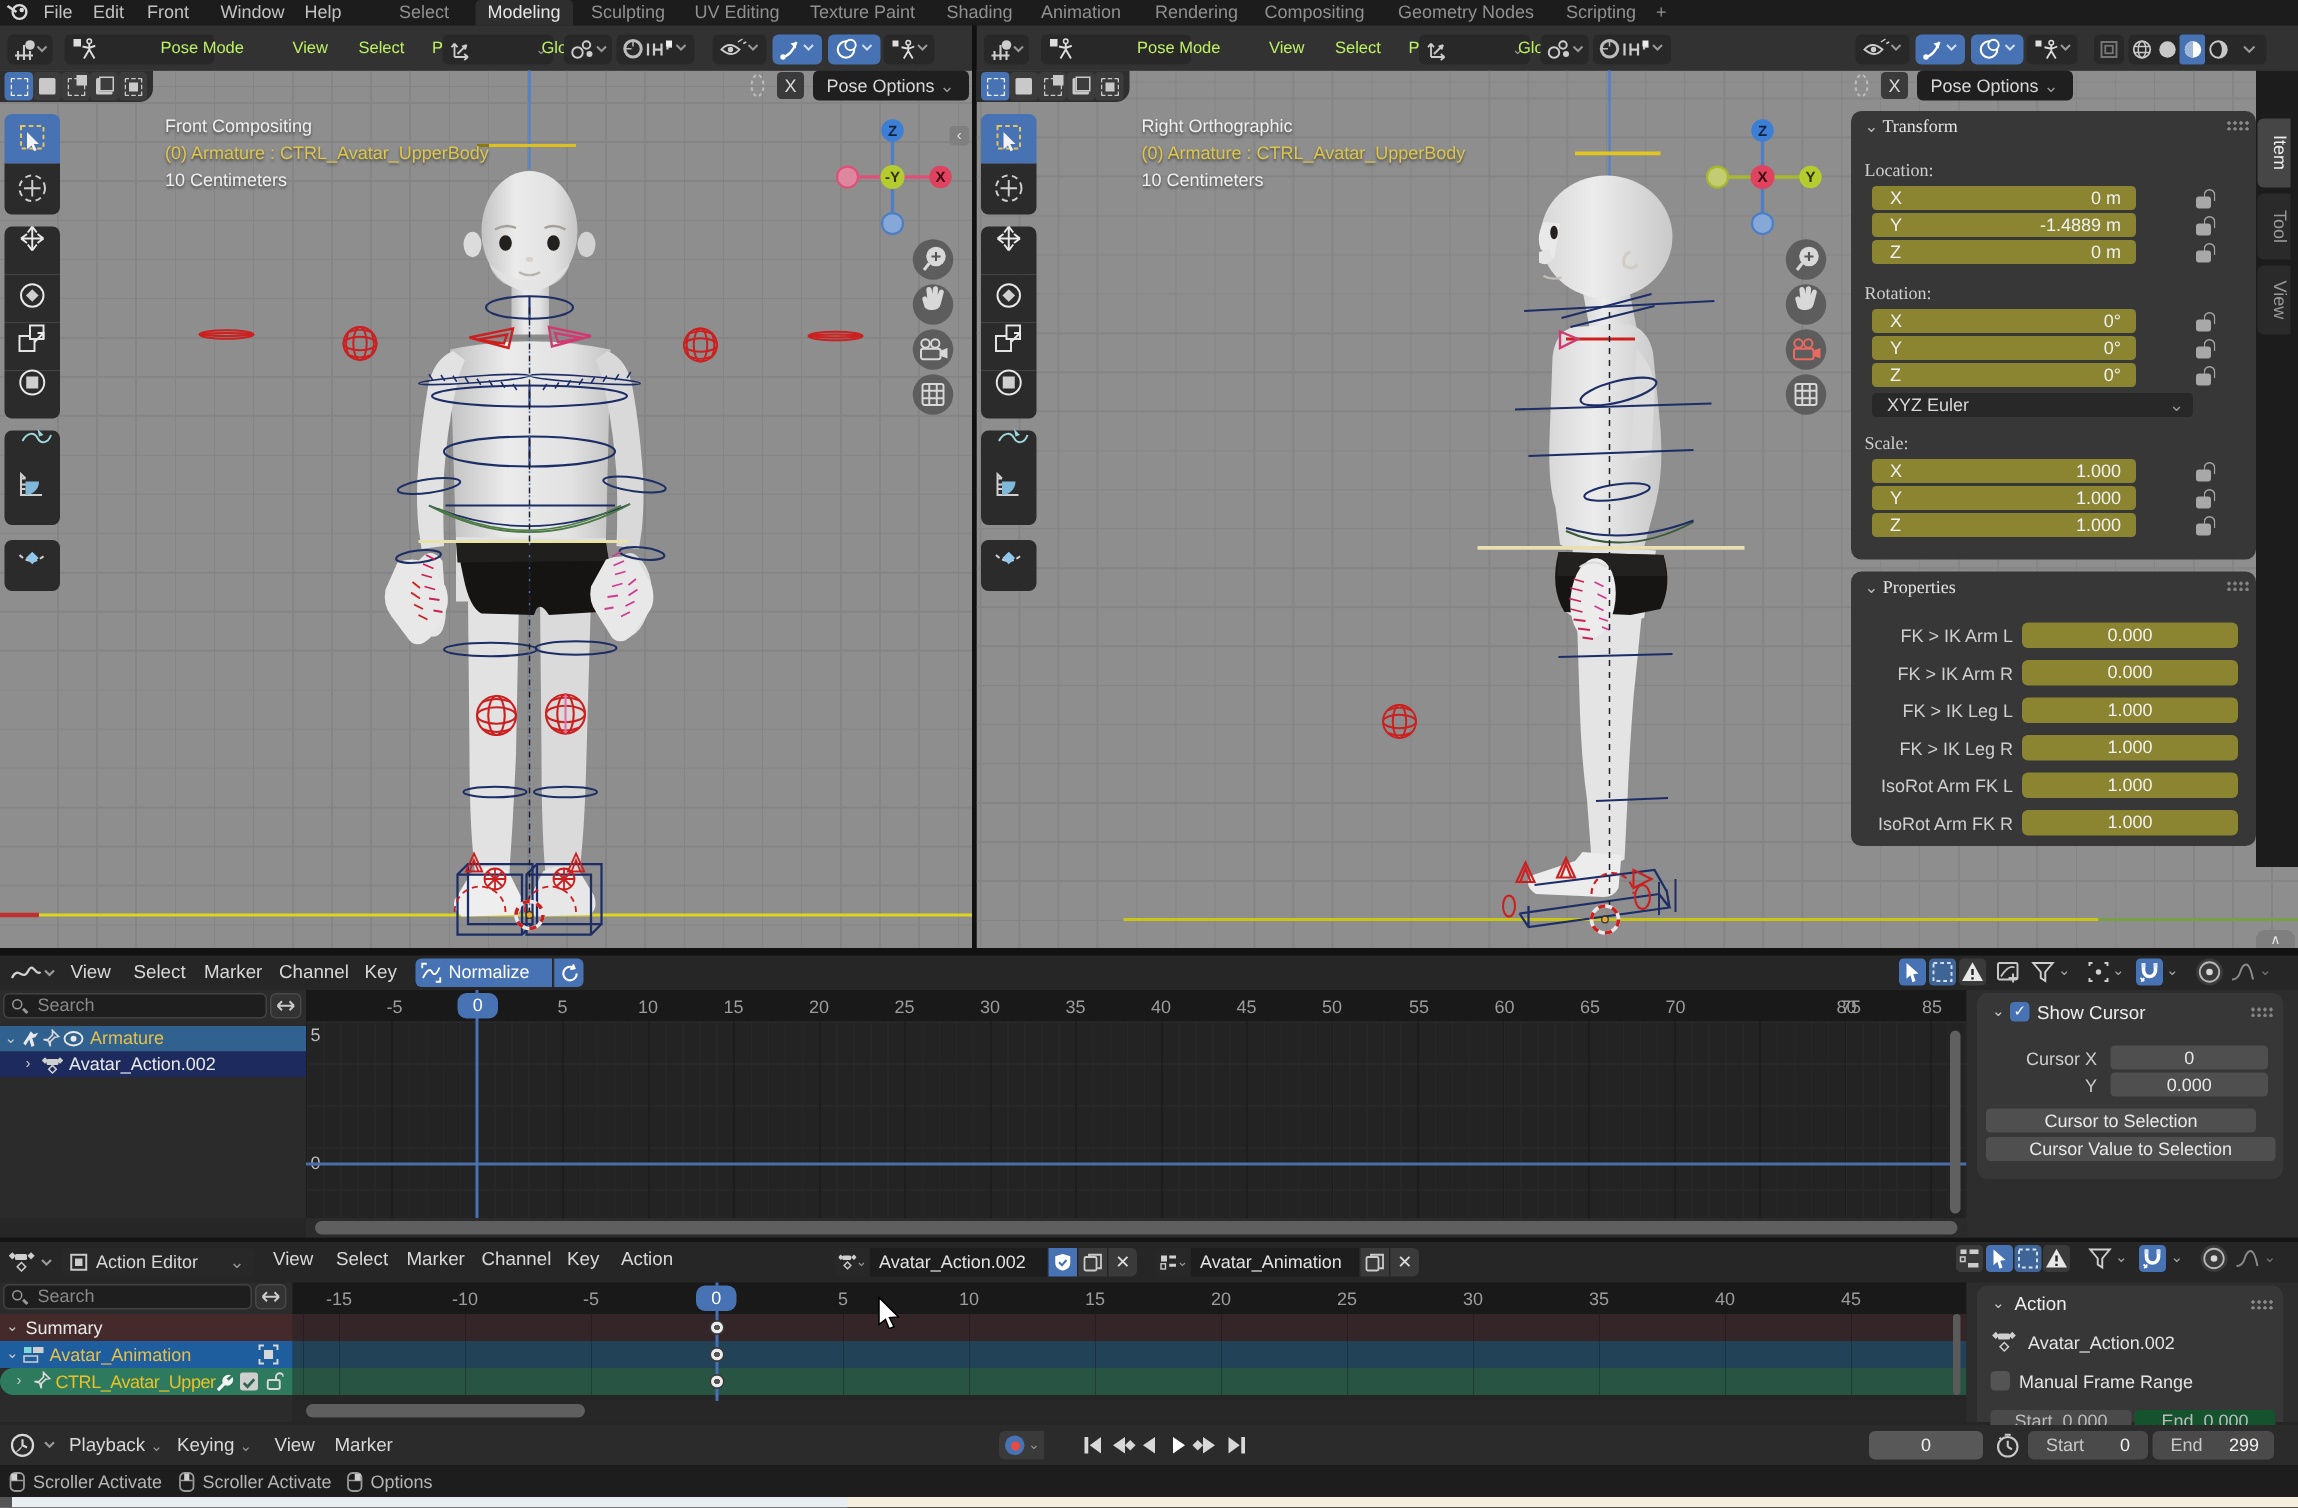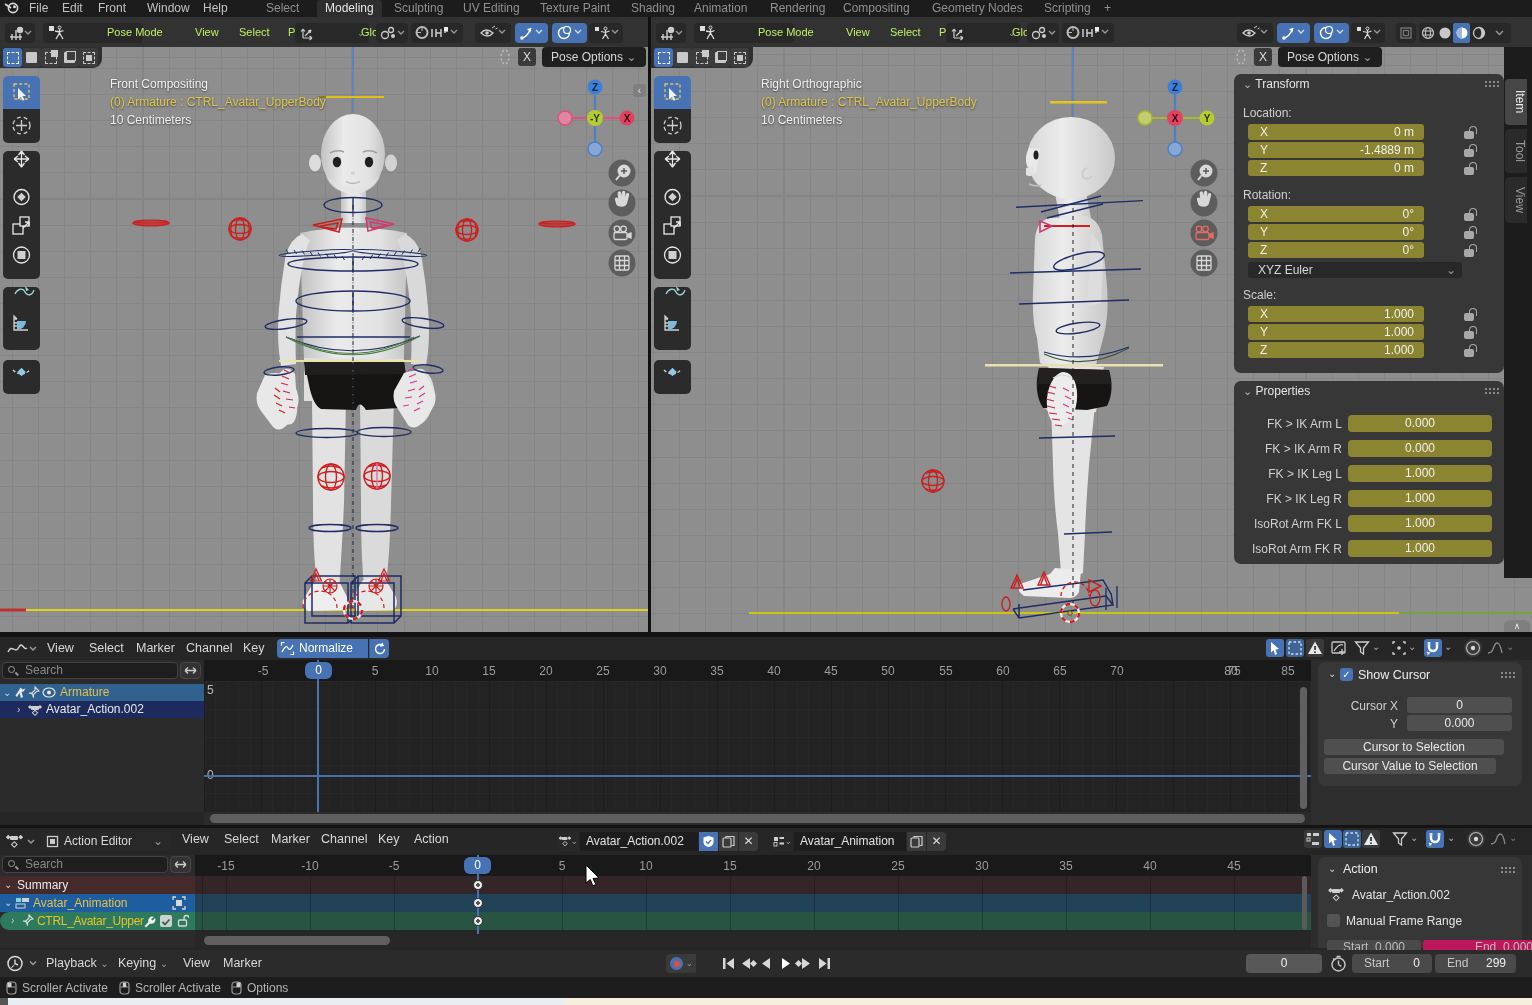"⌄ Transform" .lbl { font-family: none -> Liberation Serif, serif }
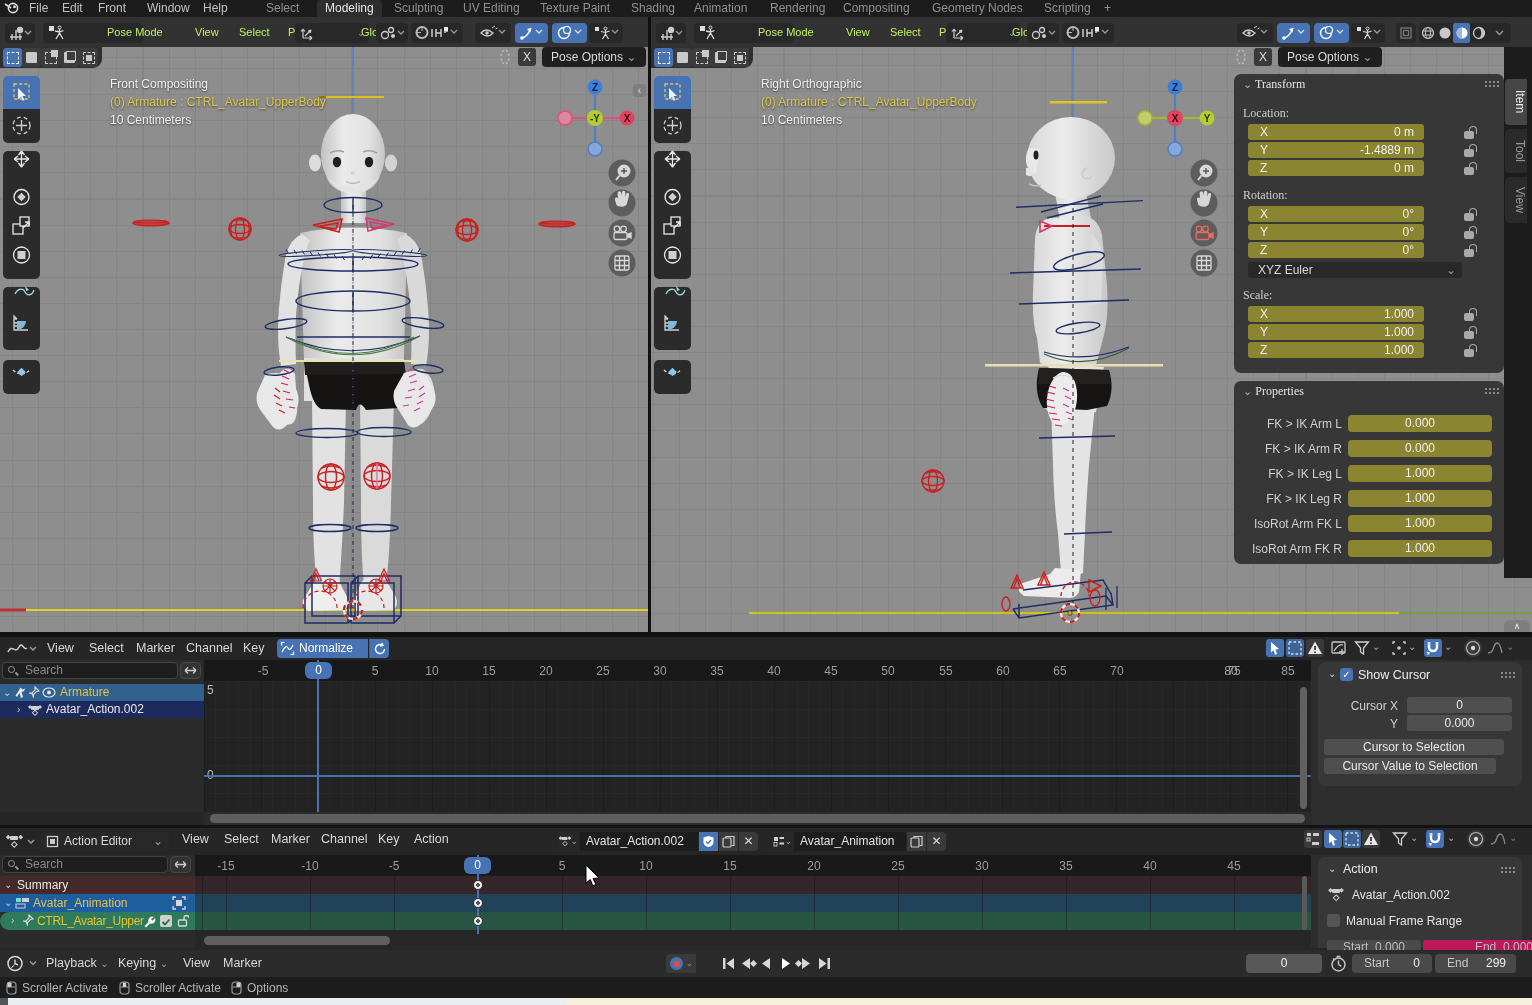"Cursor Value to Selection" div.gfield { width: 172px -> 193px }
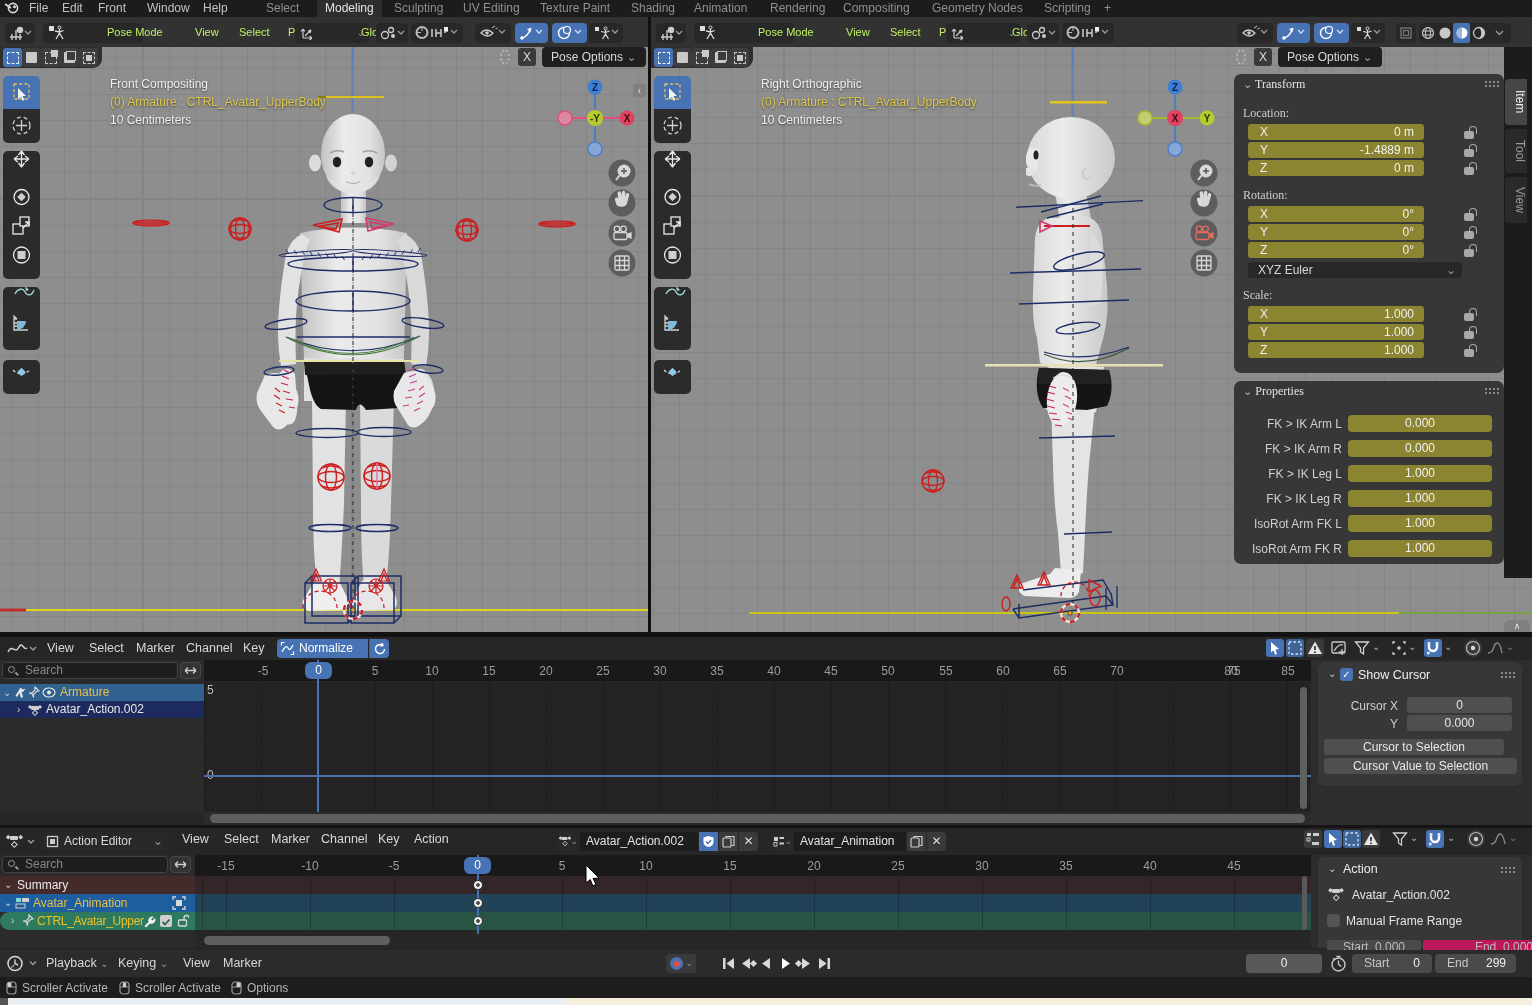"End 0.000" div.abs { background: #be185d -> #14532d; text-align: right -> center; width: 110px -> 94px }
